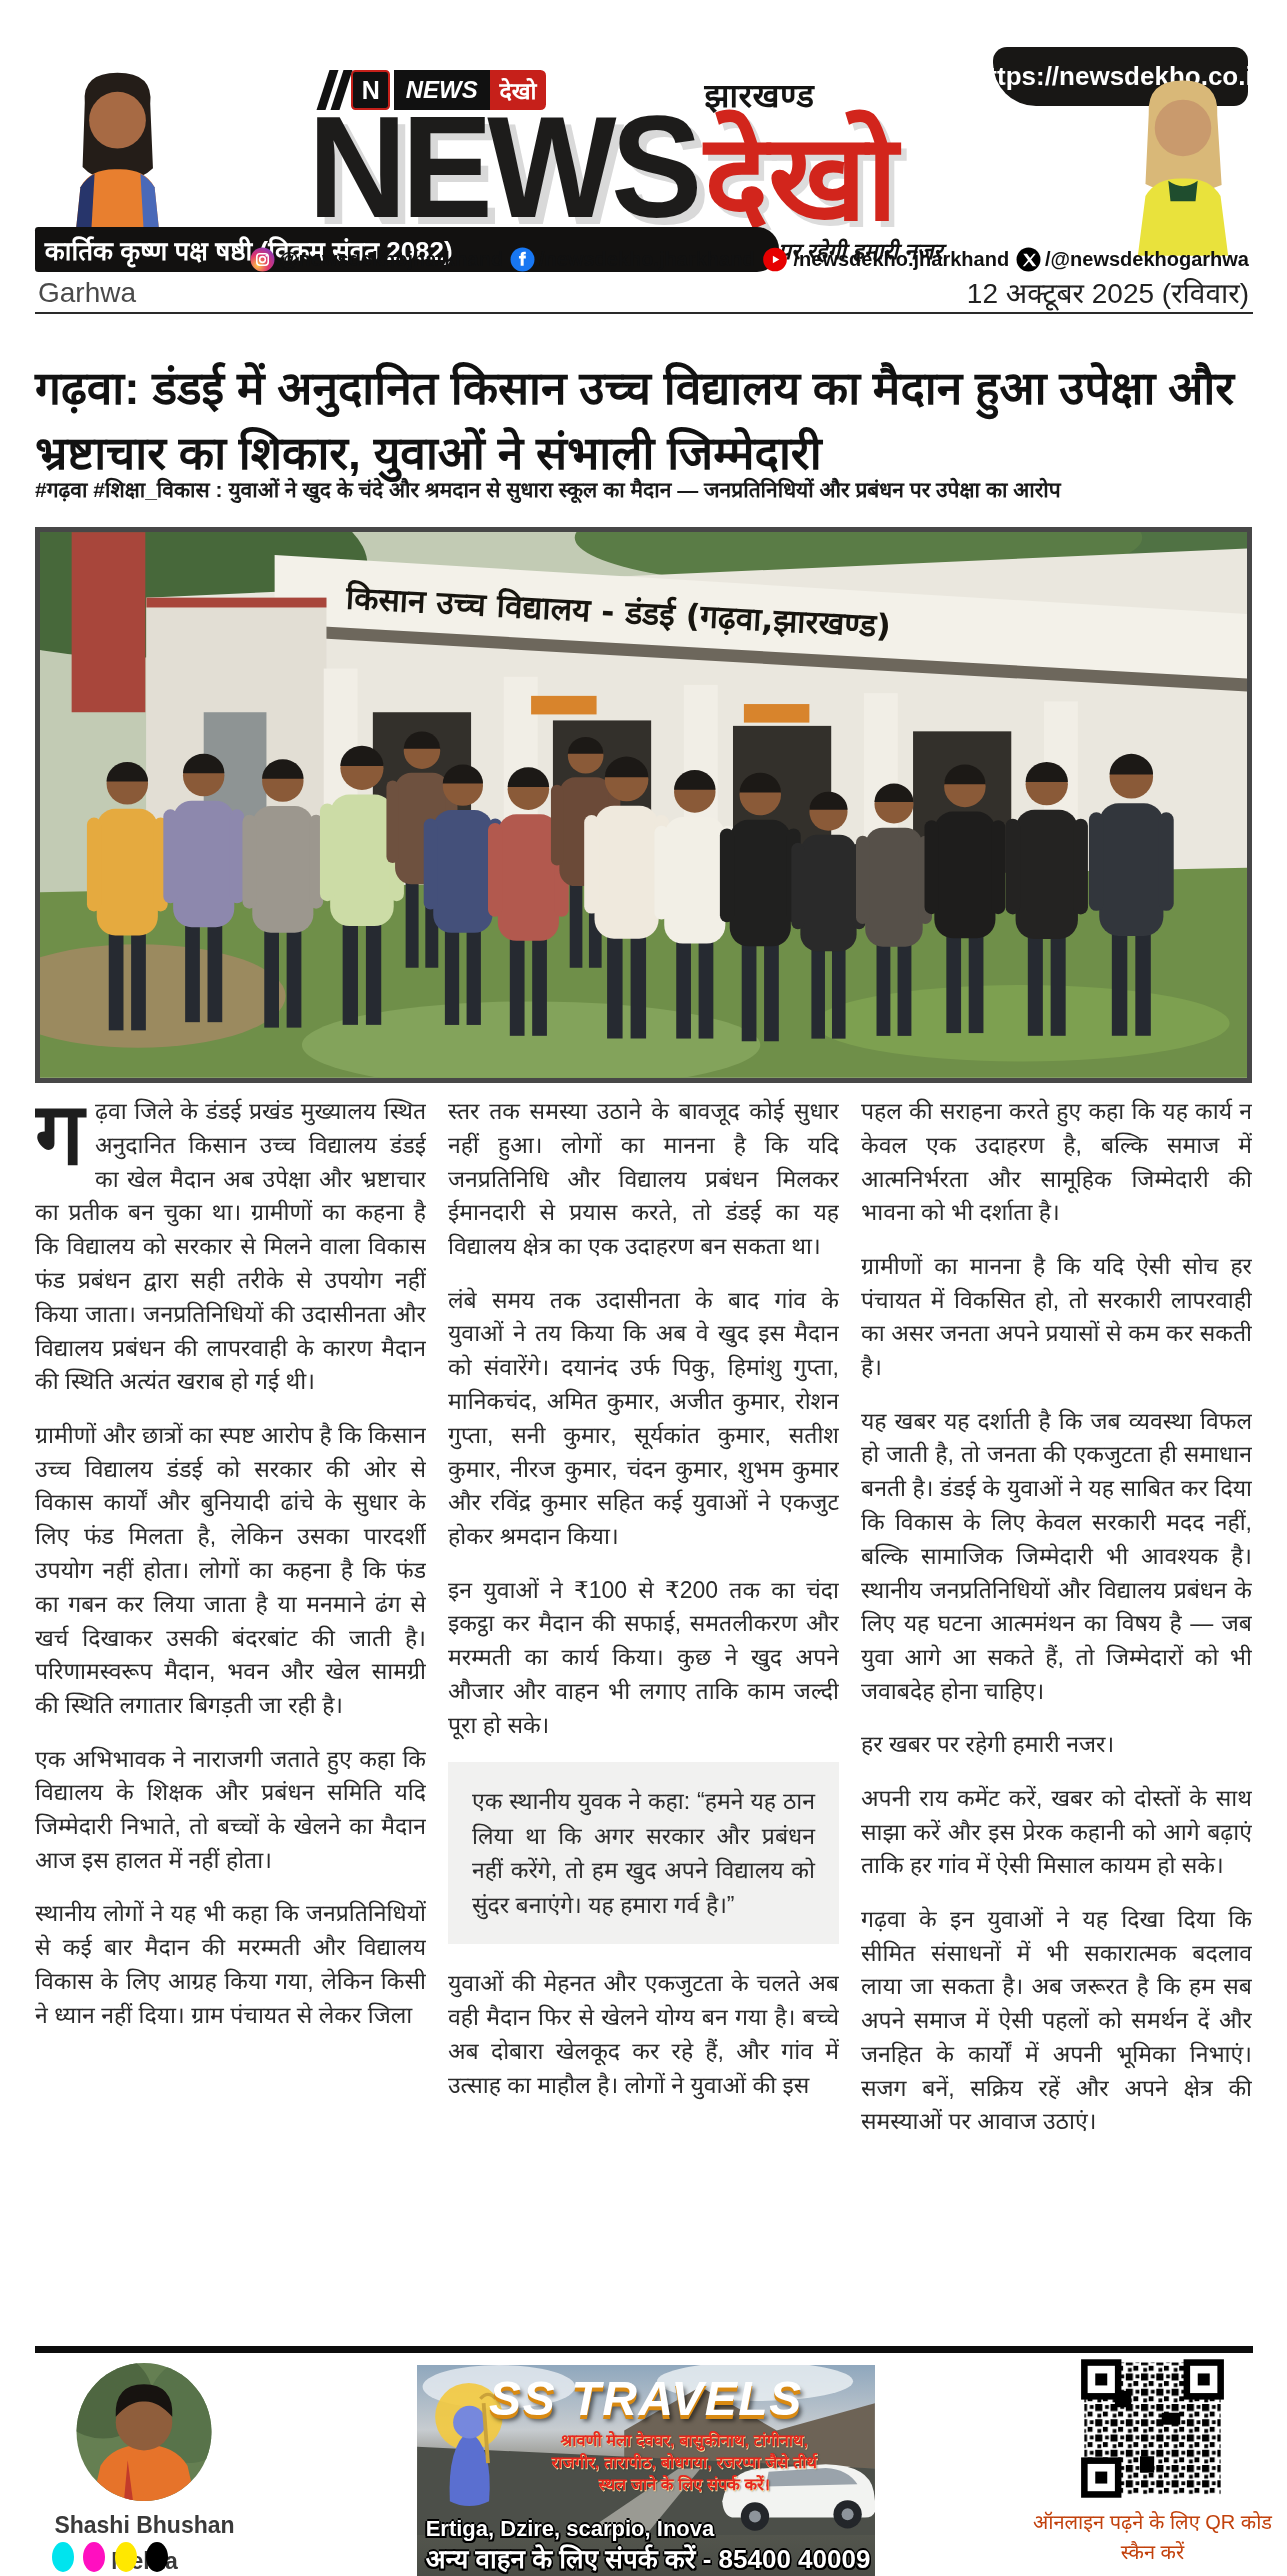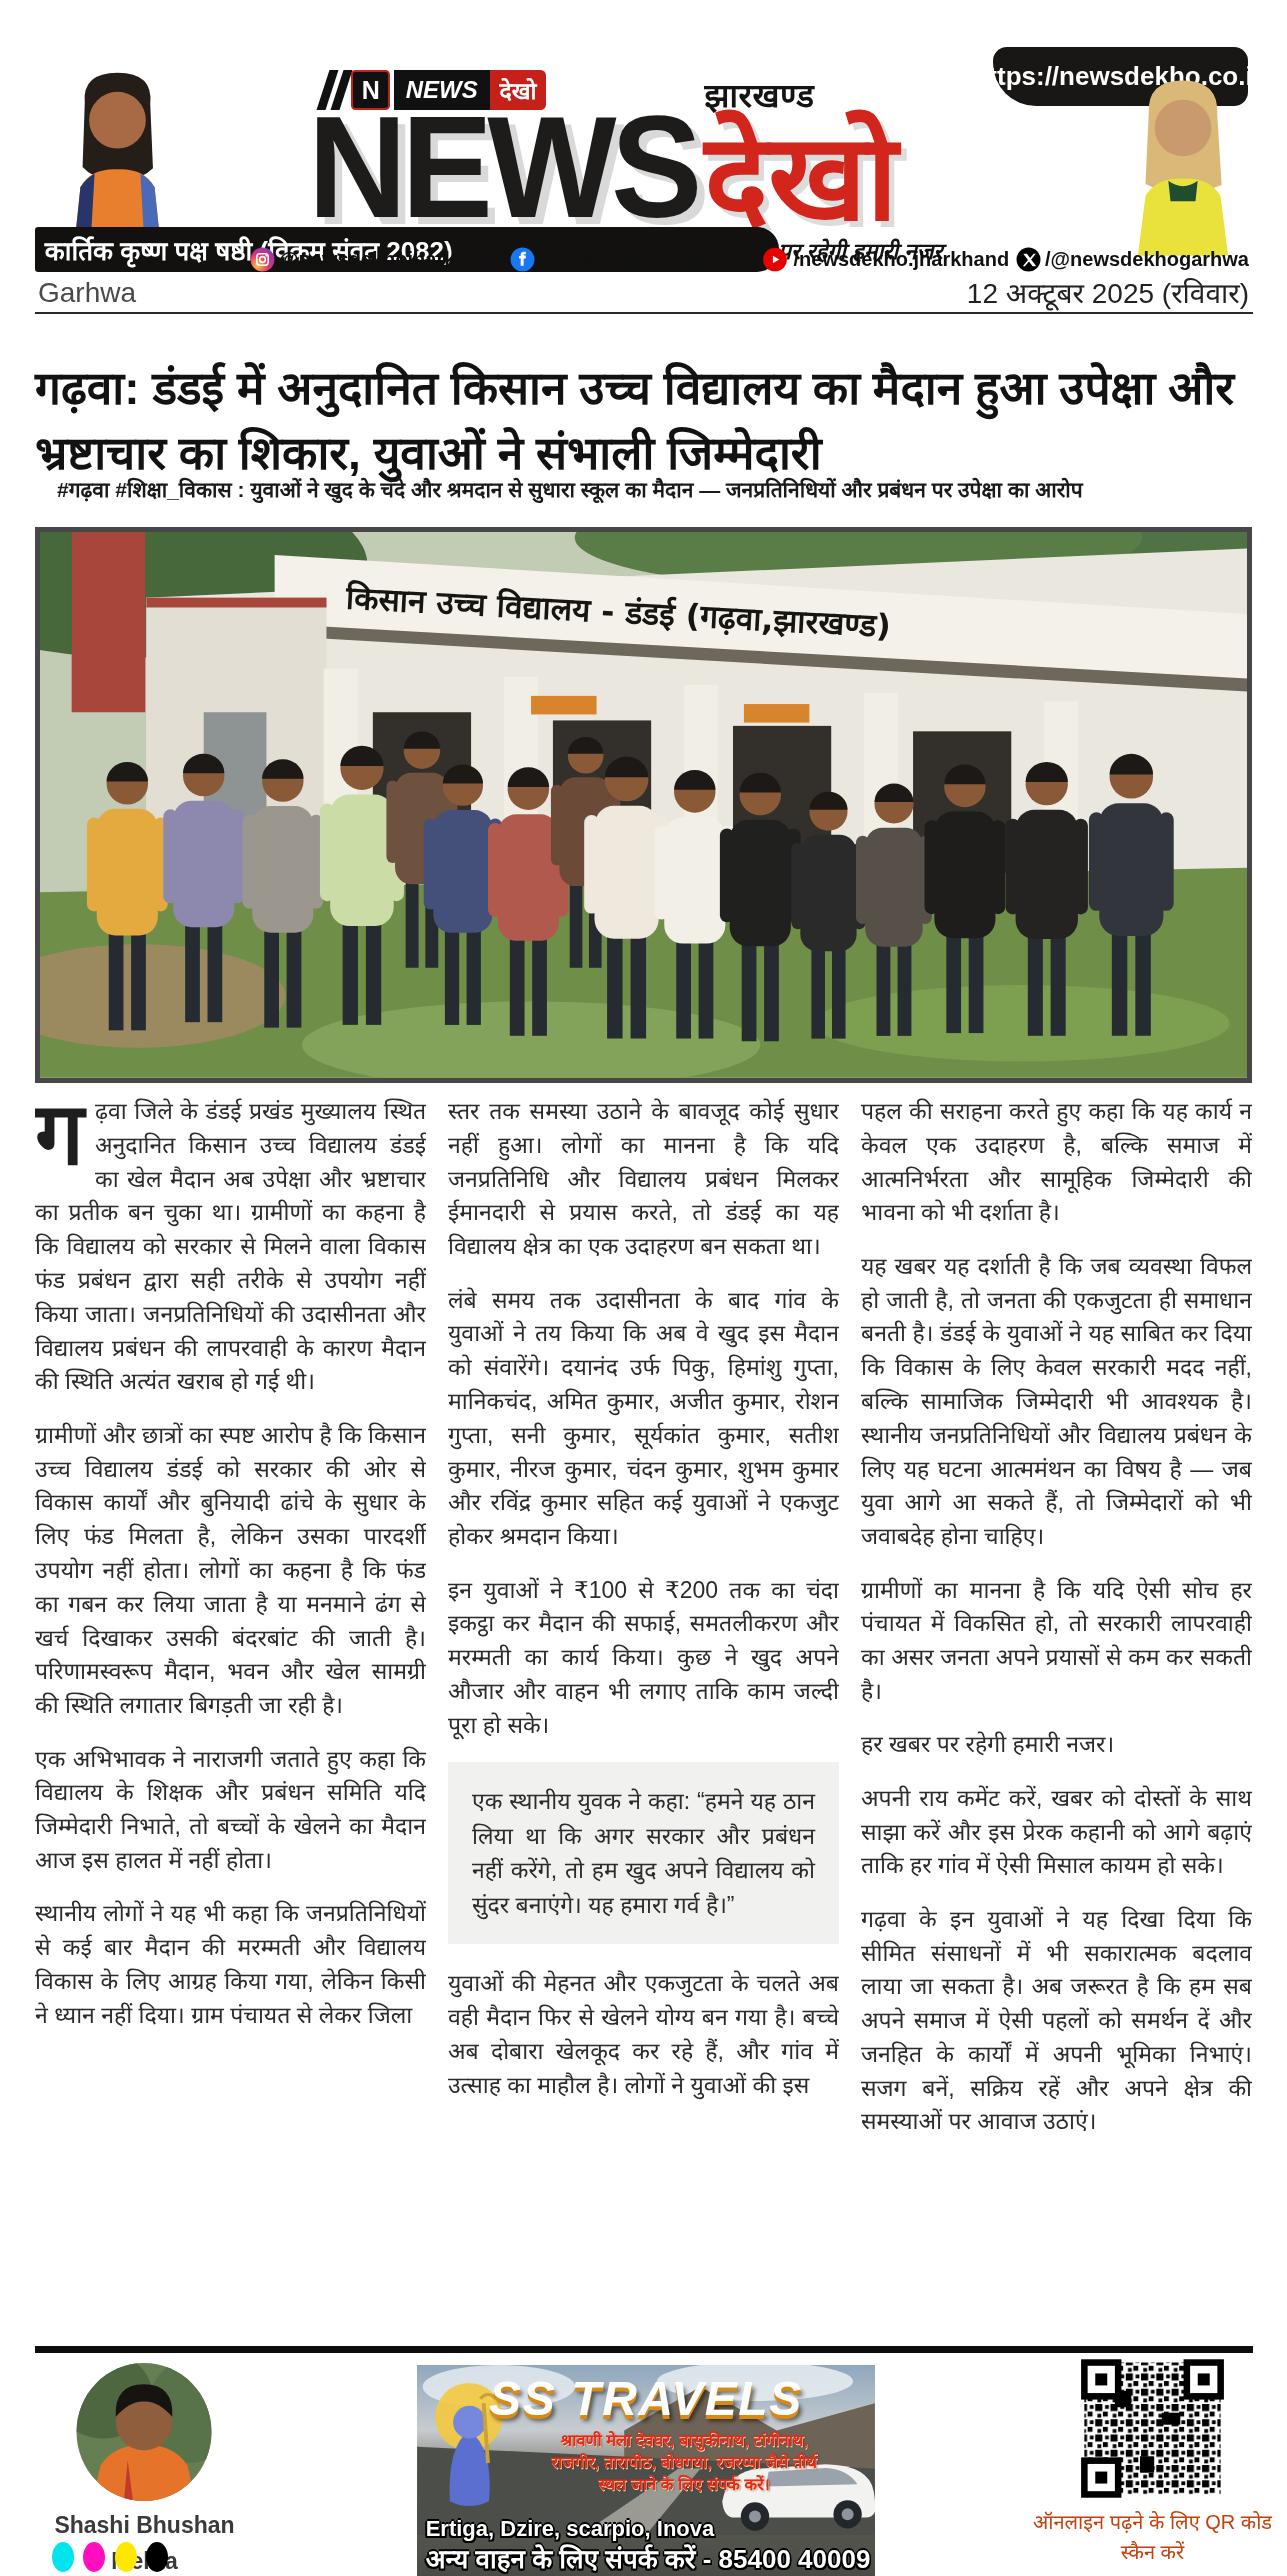"#गढ़वा #शिक्षा_विकास : युवाओं ने" .subheadline { margin-left: 22px -> none }
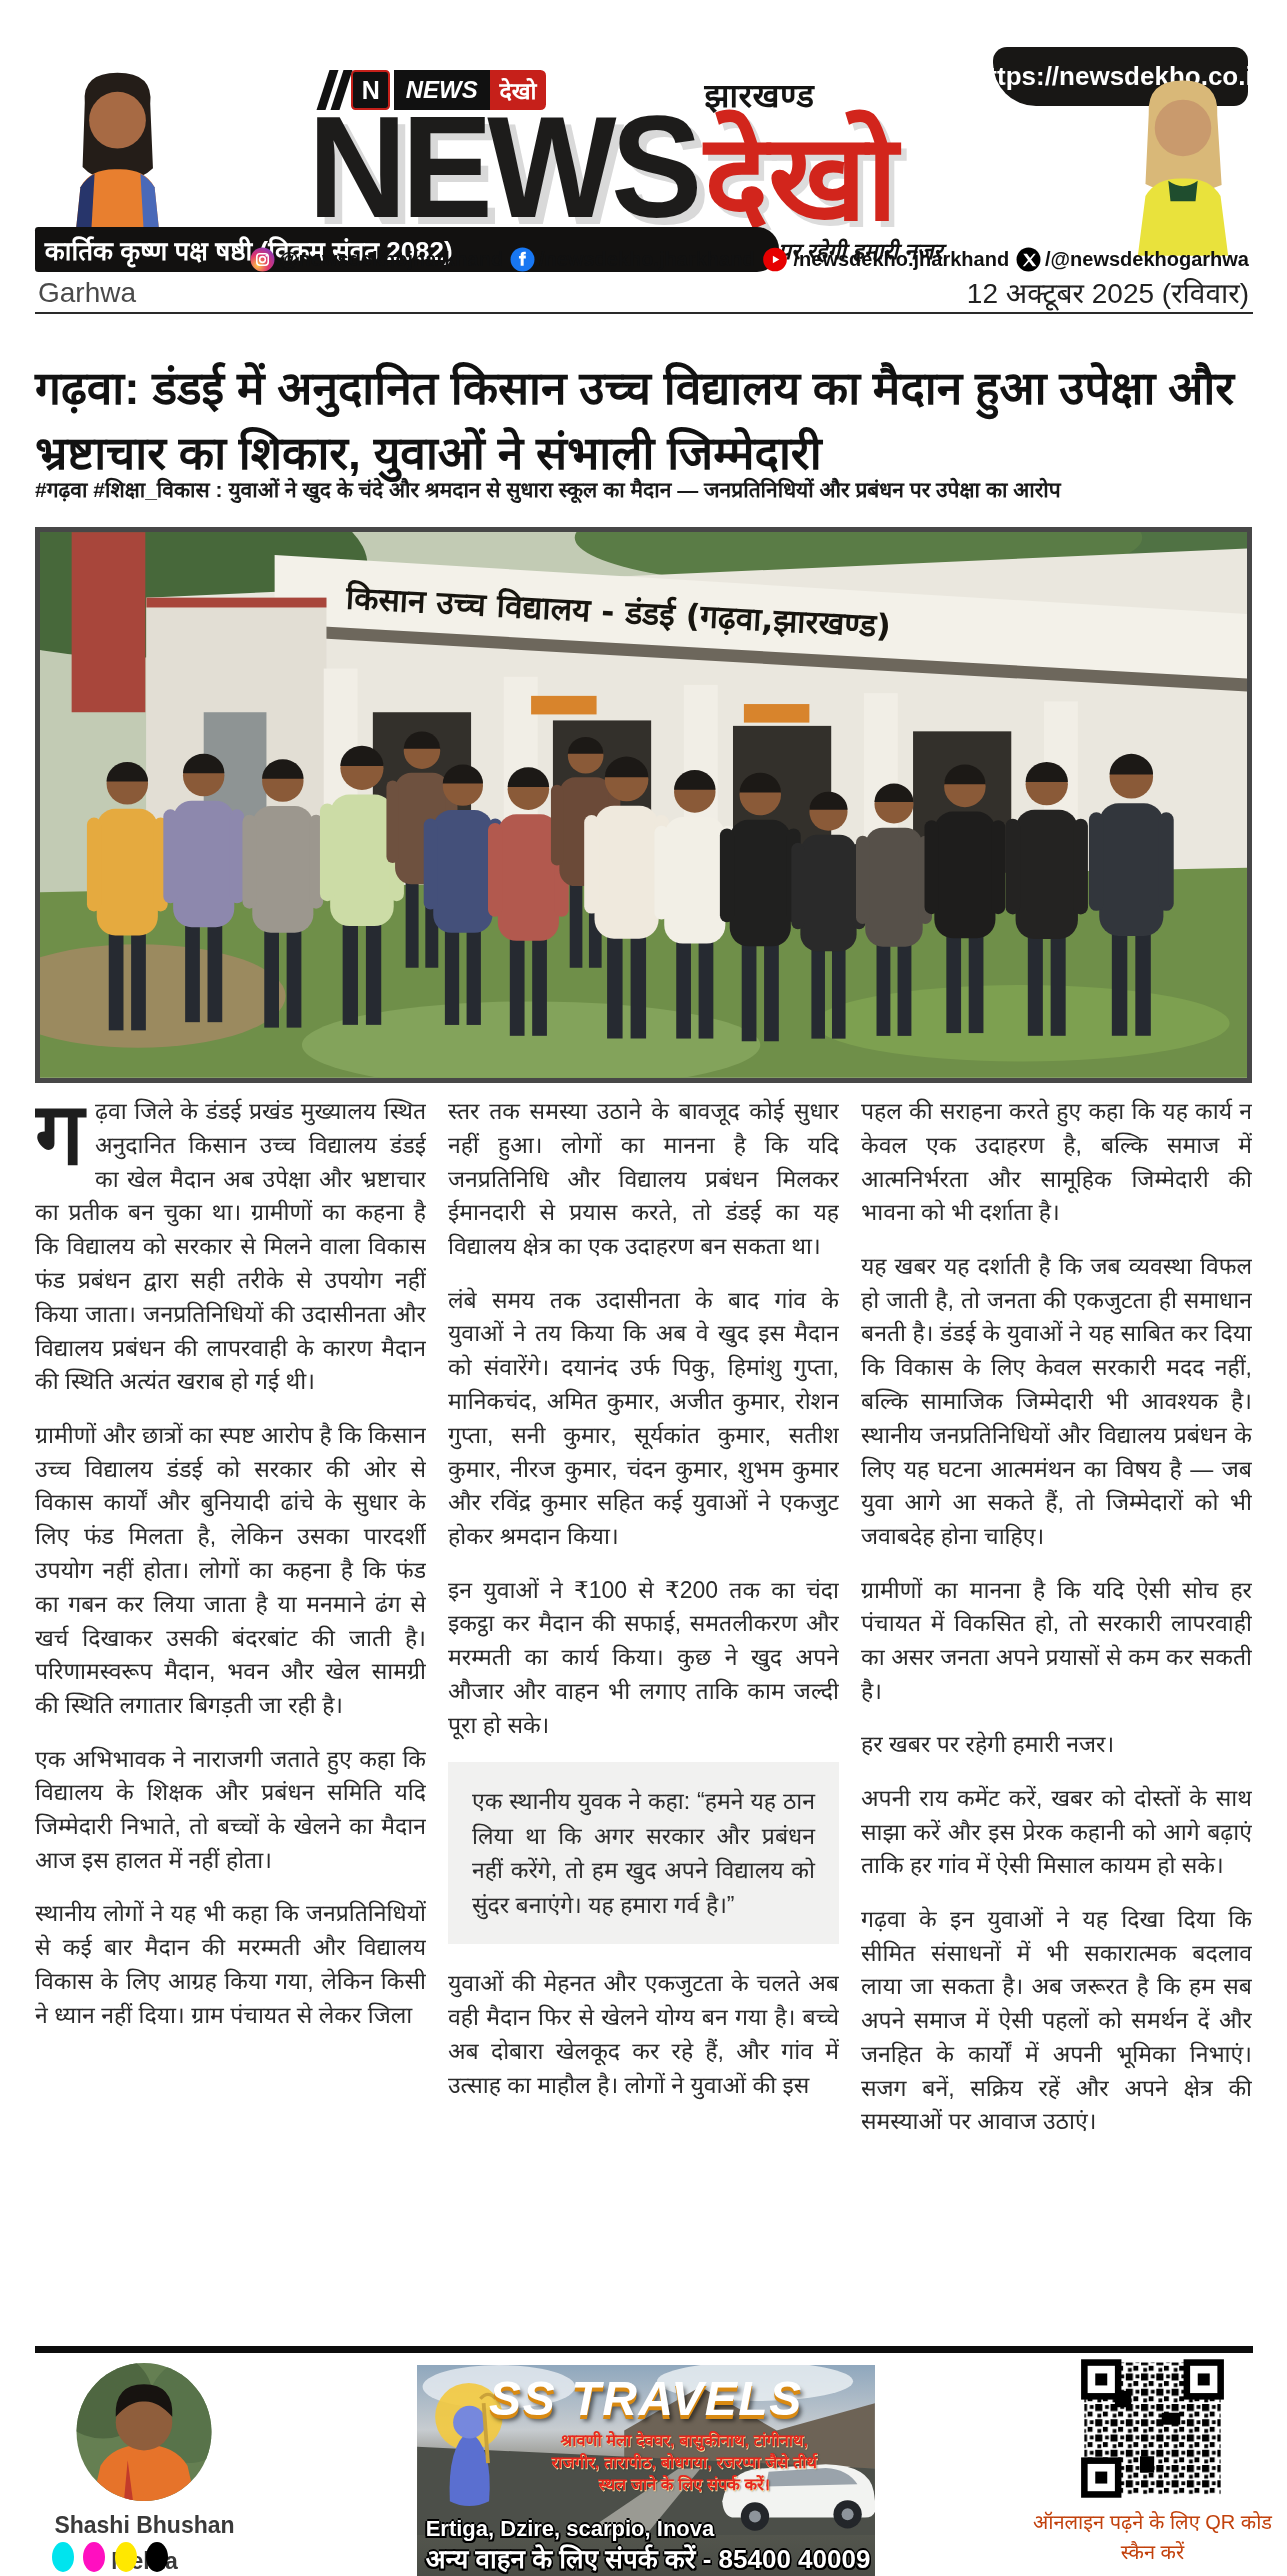"यह खबर यह दर्शाती है" p { order: before "ग्रामीणों का मानना है कि" -> after "ग्रामीणों का मानना है कि" }
